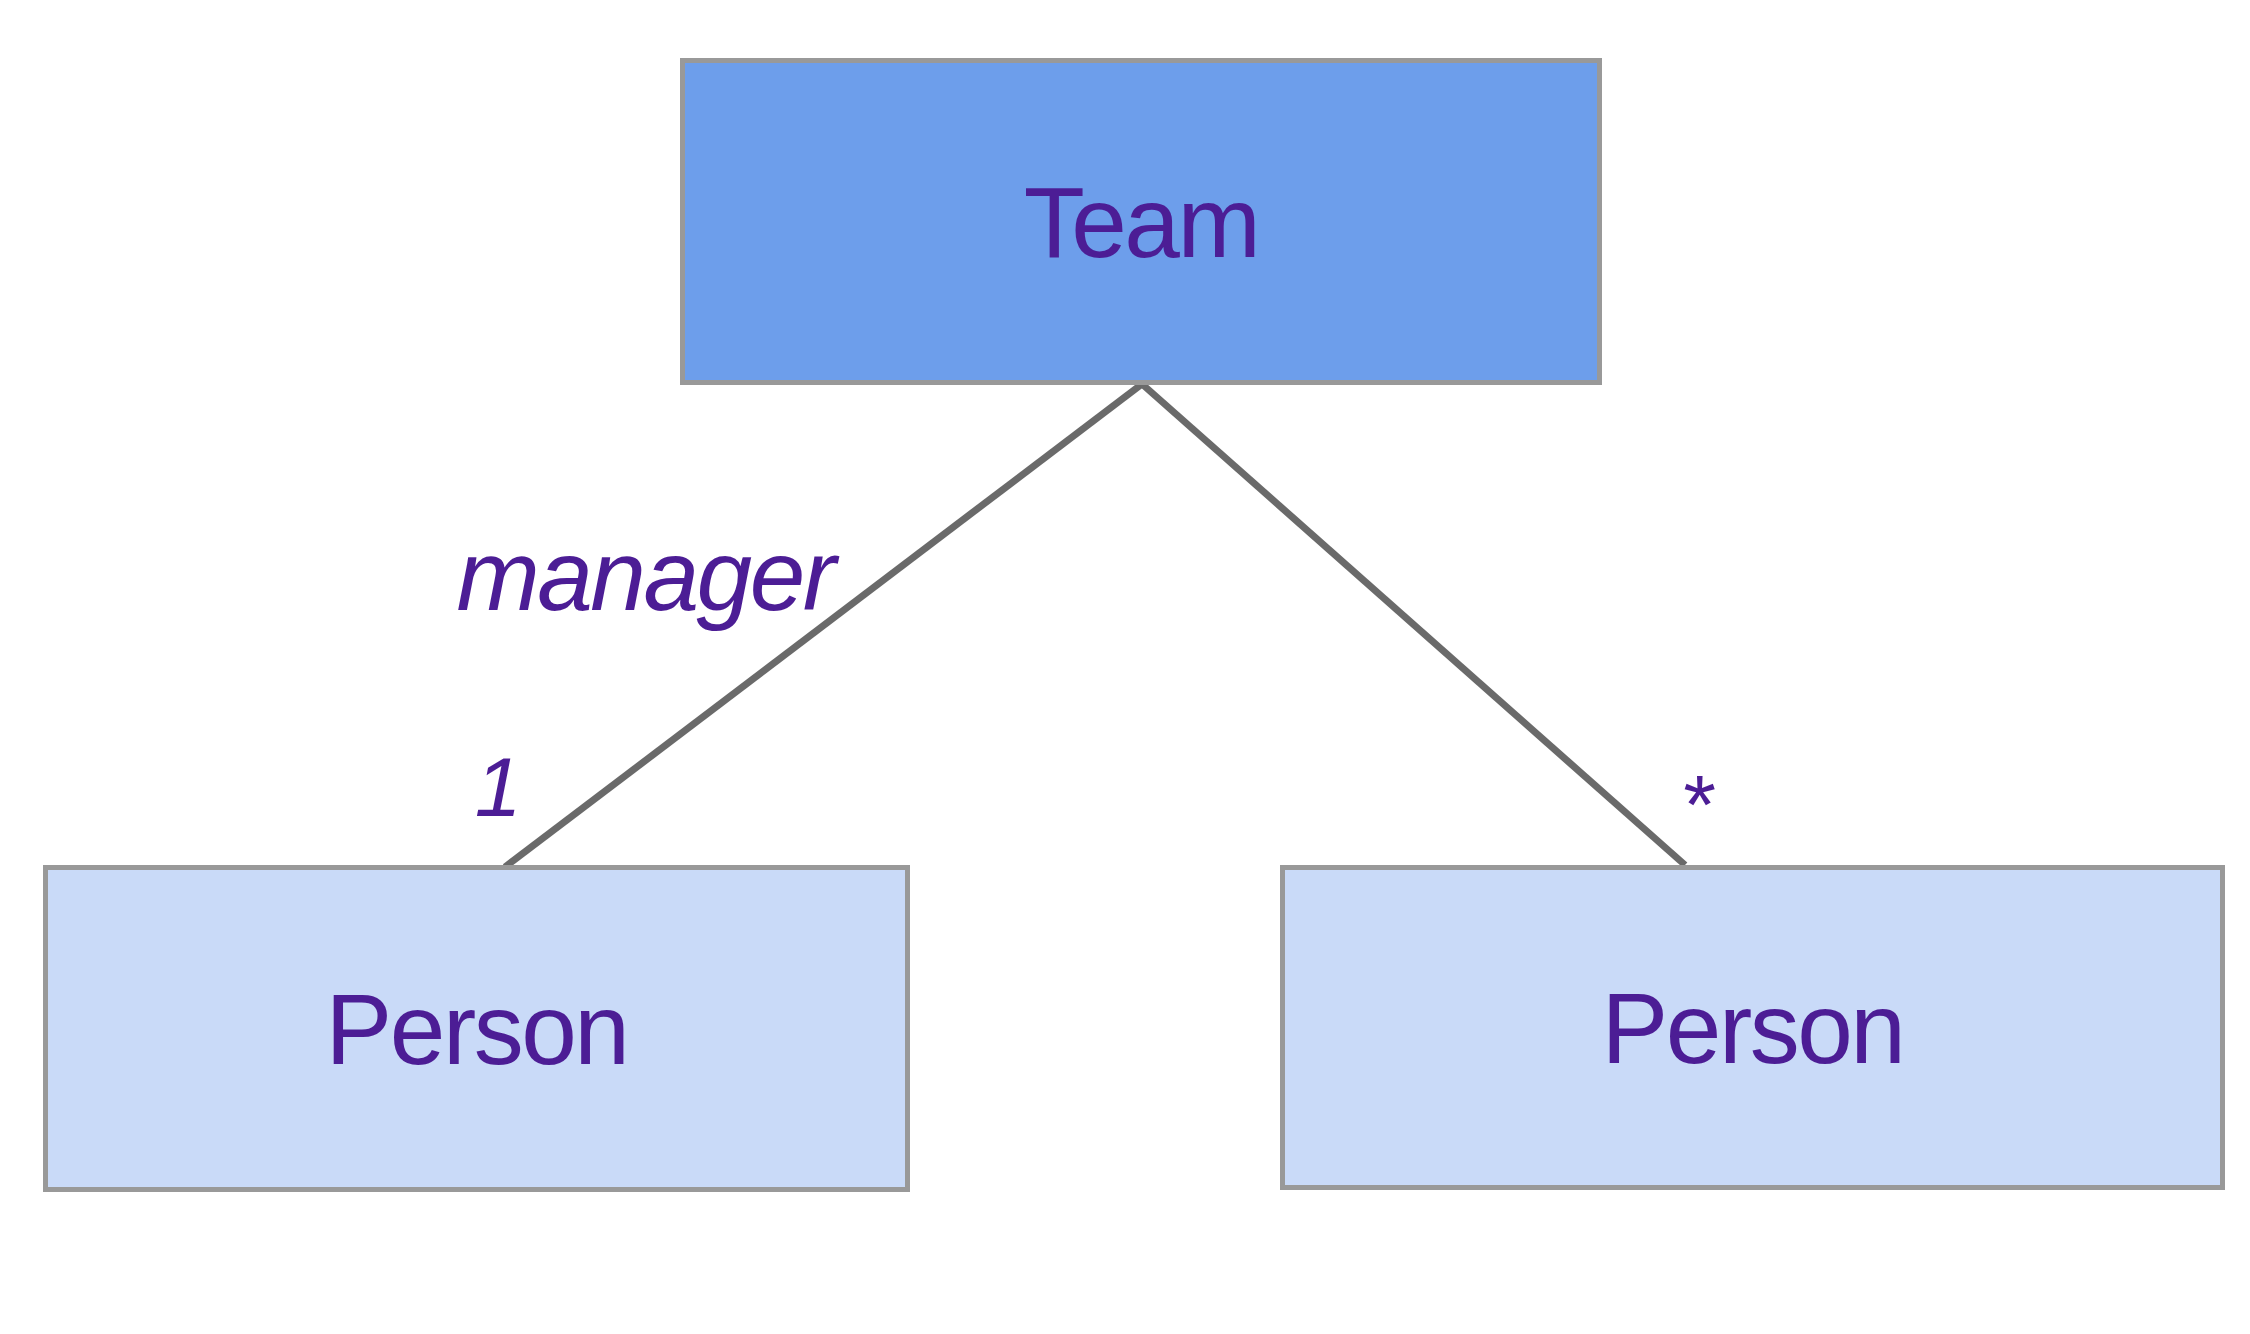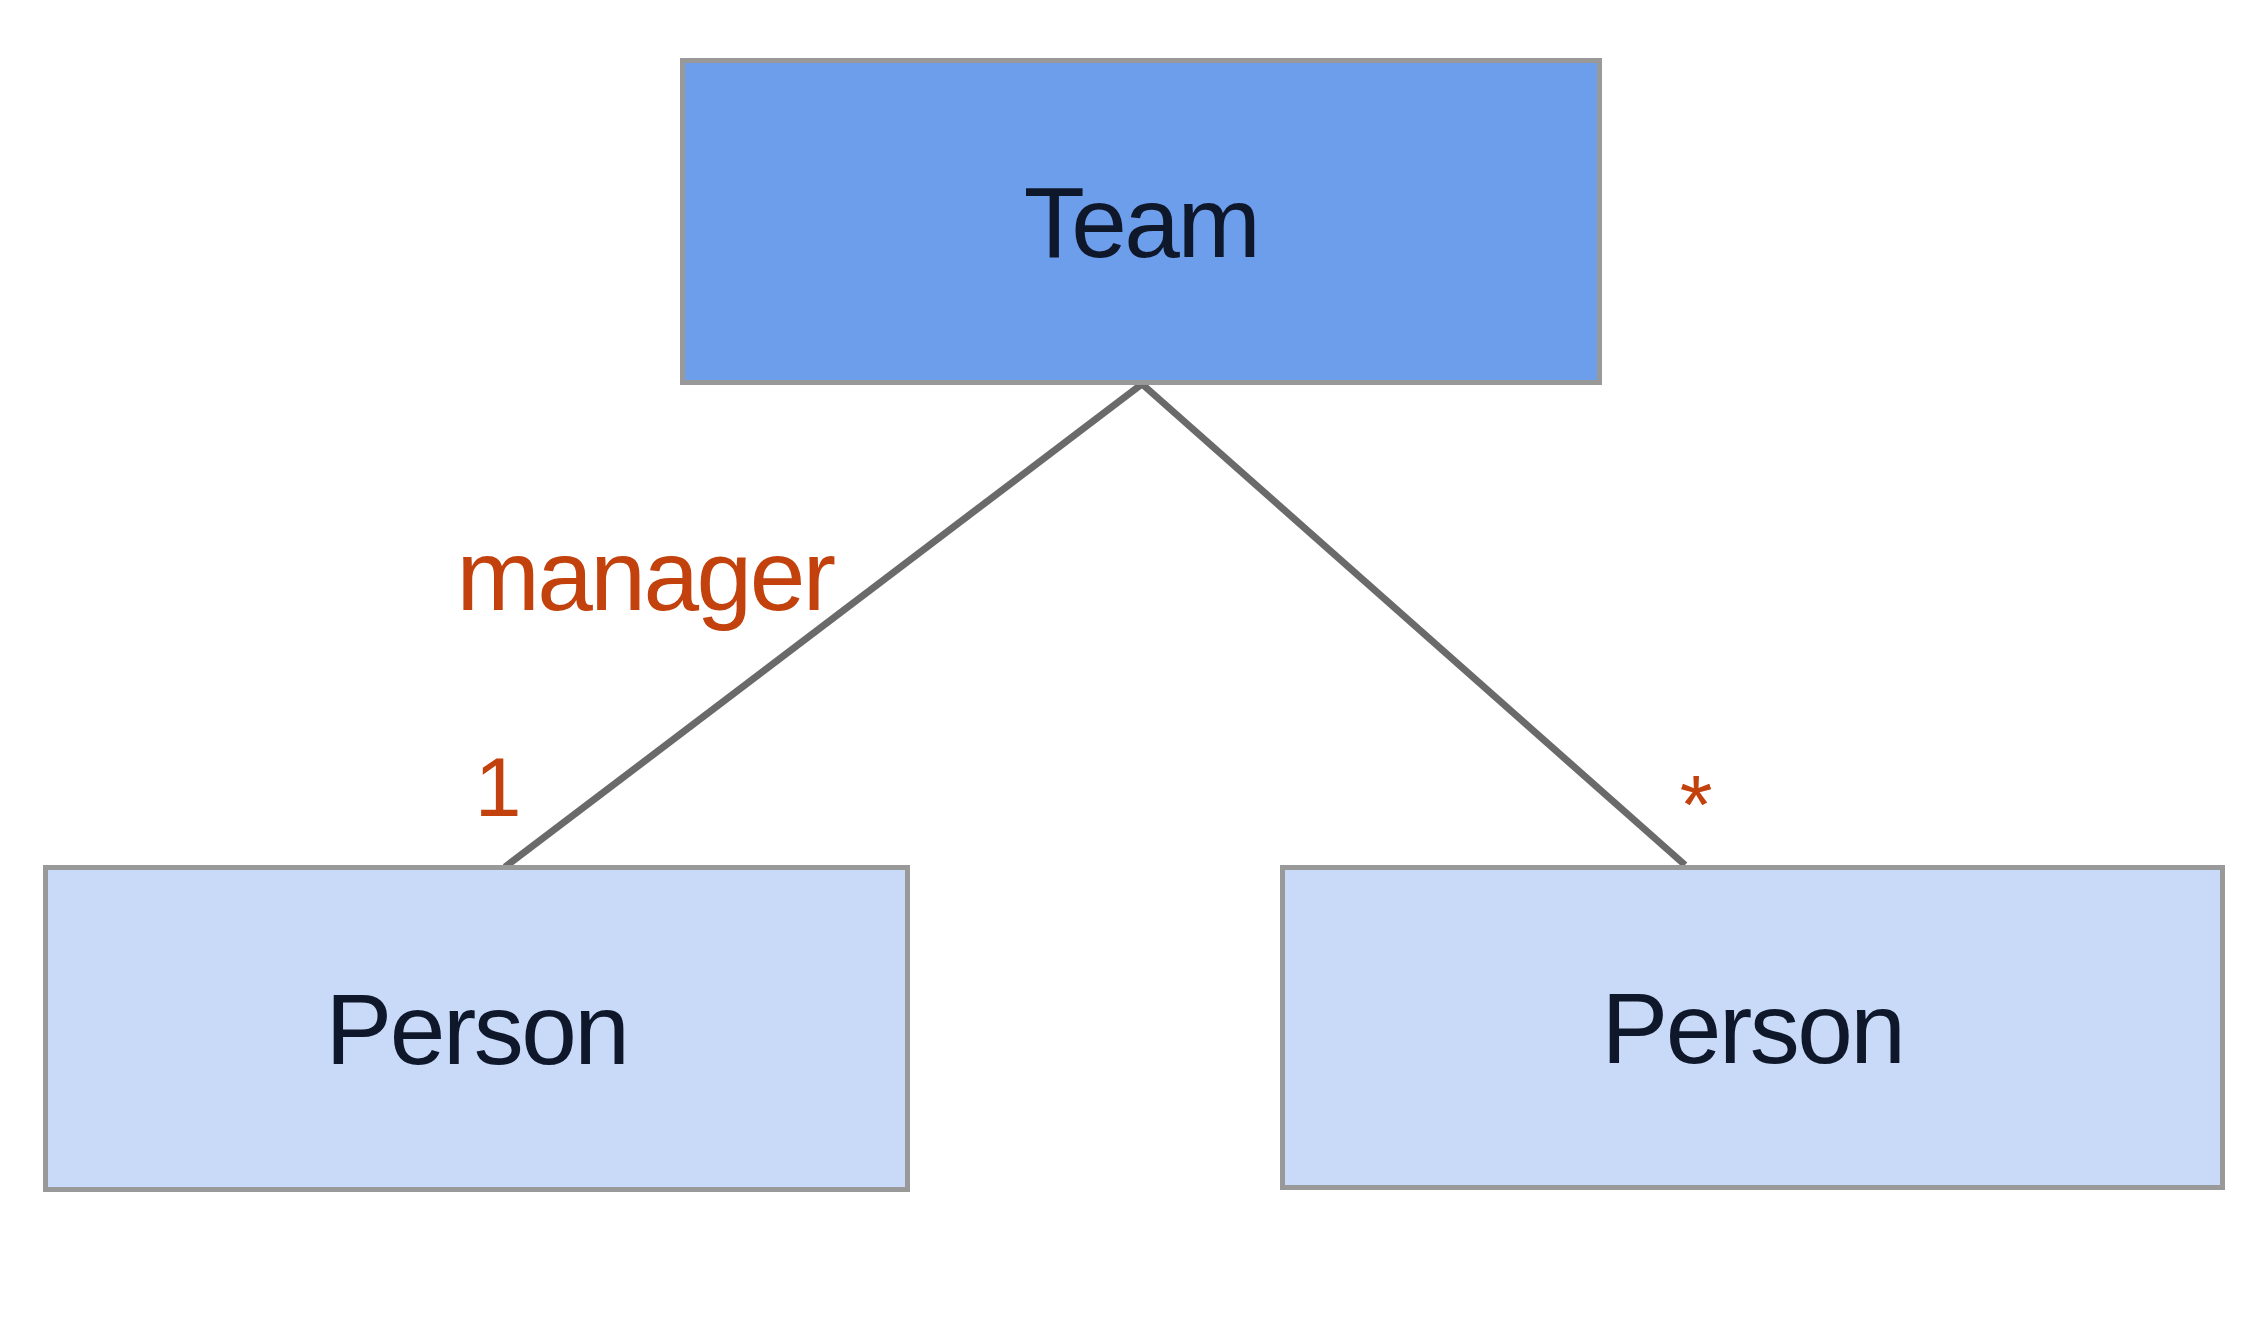"Team" .node-label { color: #0f172a -> #4c1d95 }
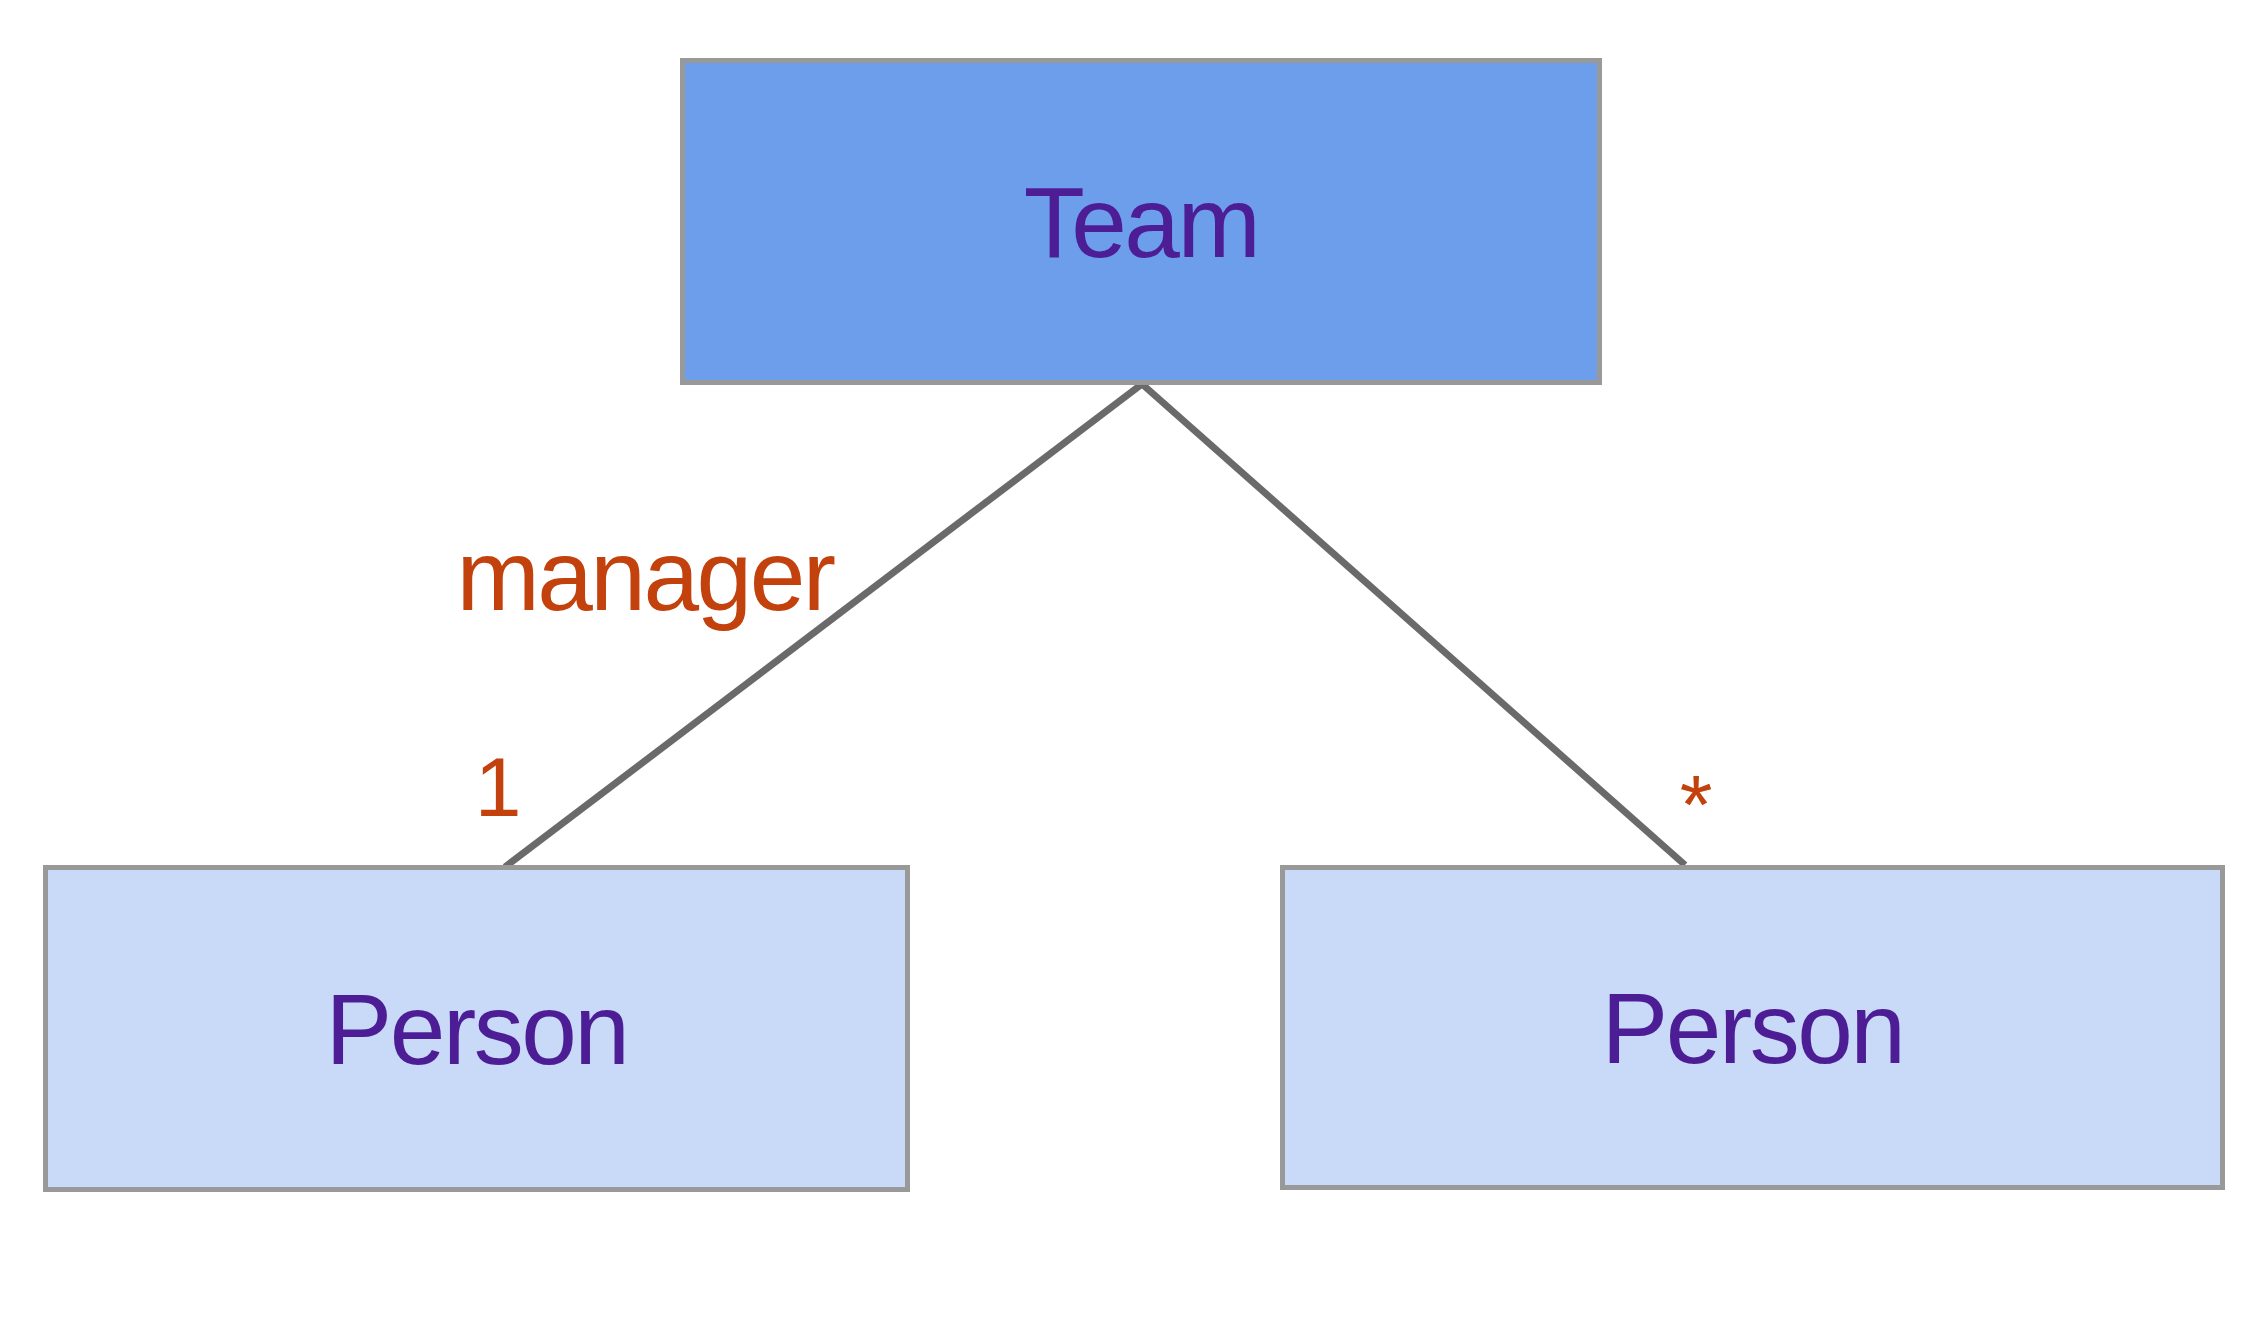"manager" .edge-label, .cardinality { color: #c2410c -> #4c1d95; font-style: none -> italic }
